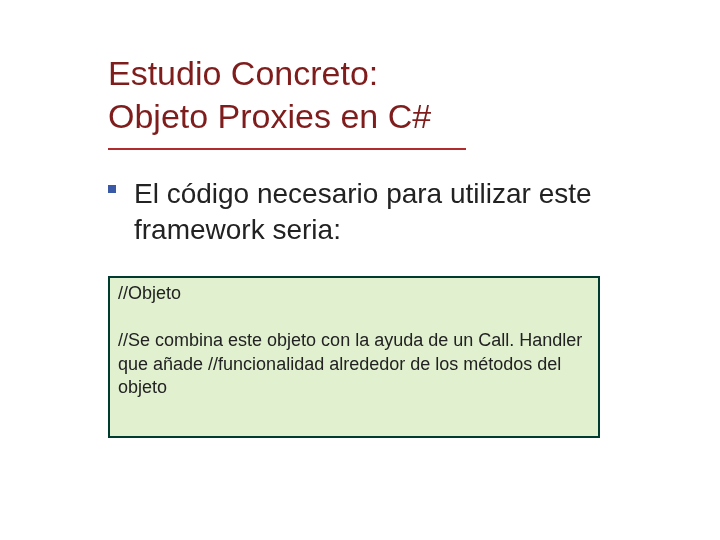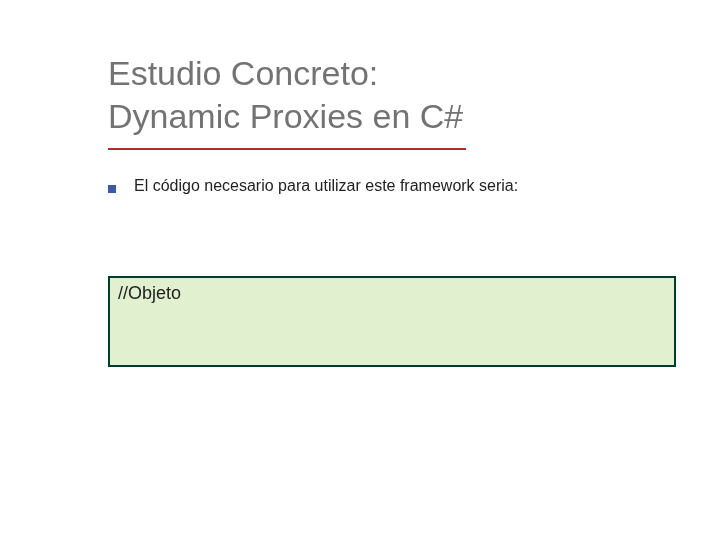"Estudio Concreto:" .title { color: #737373 -> #7f1d1d }
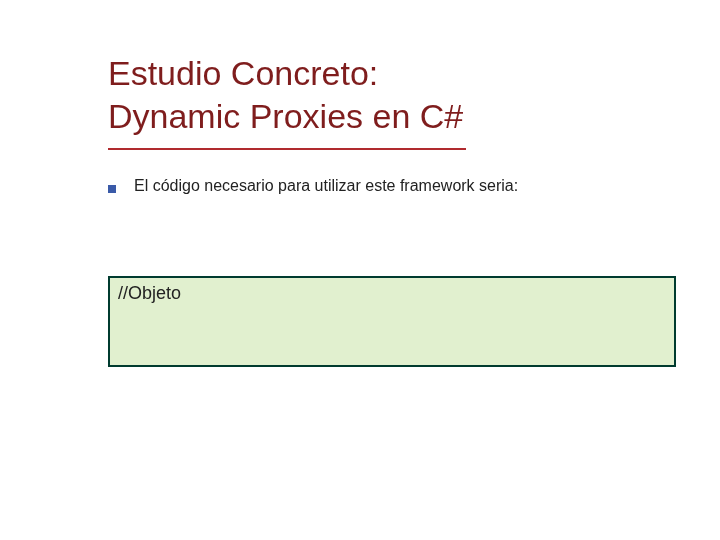"Dynamic Proxies en C#" span { text: Dynamic -> Objeto }
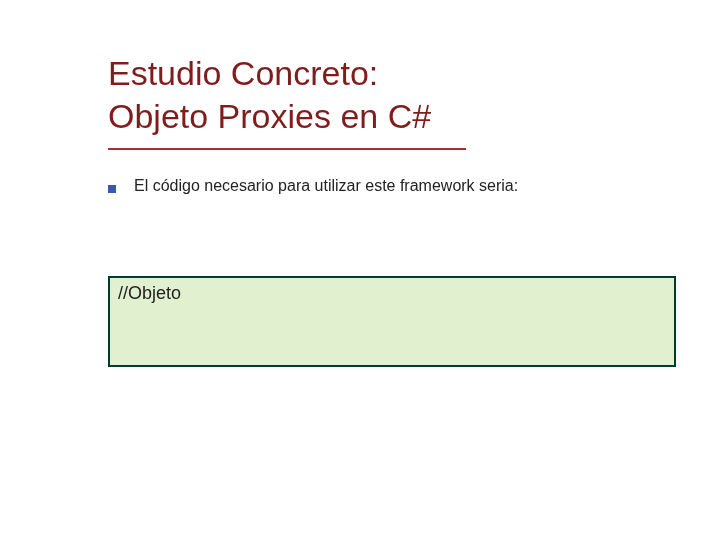"El código necesario para utilizar" .bullet-text { font-size: 16px -> 28px }
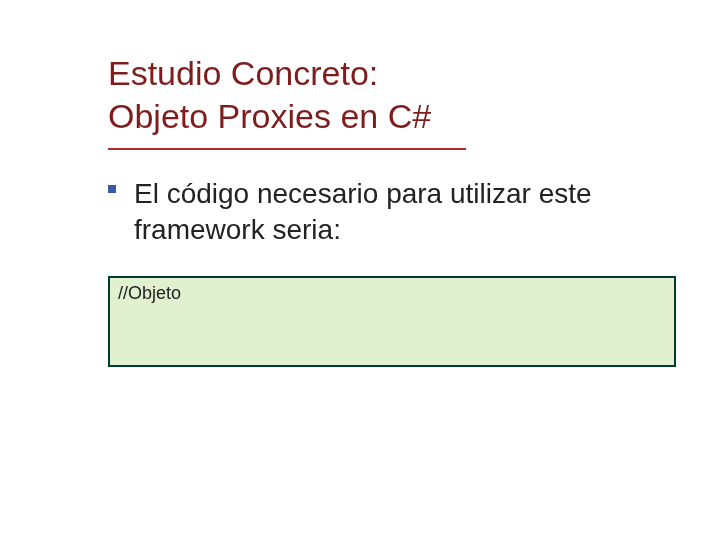"//Objeto" .code-box { width: 568px -> 492px }
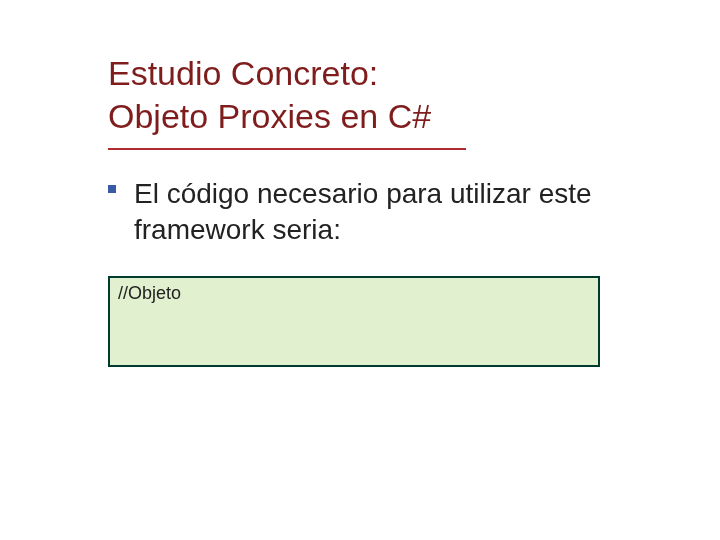"//Se combina este objeto con" span.line { html: none -> <span>//Se combina este objeto con la ayuda de un Call. Handler que añade //funcionalidad alrededor de los métodos del objeto</span> }
